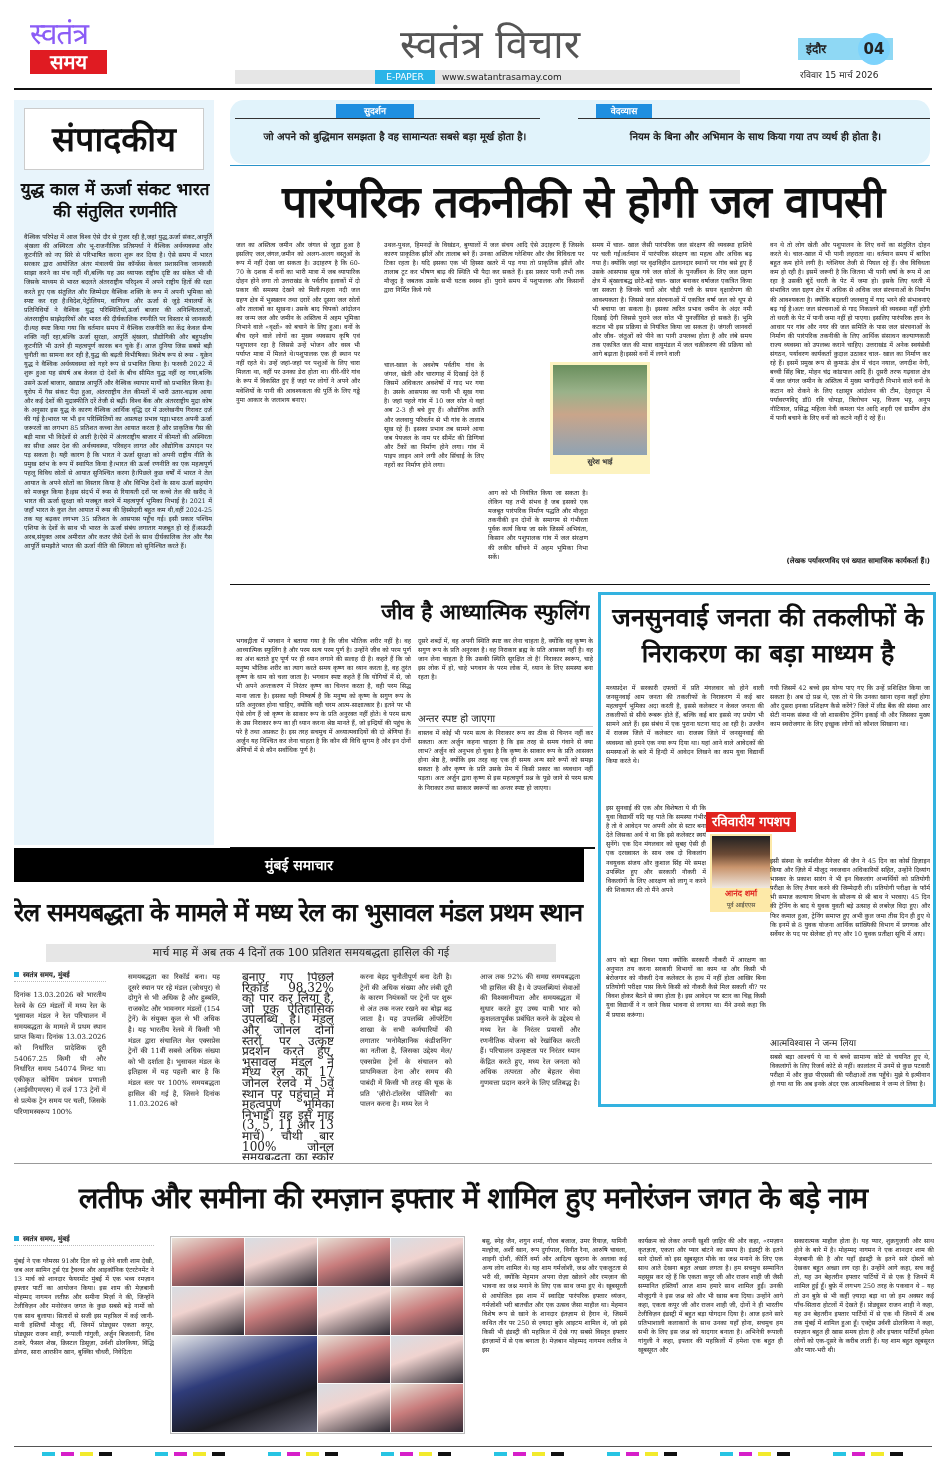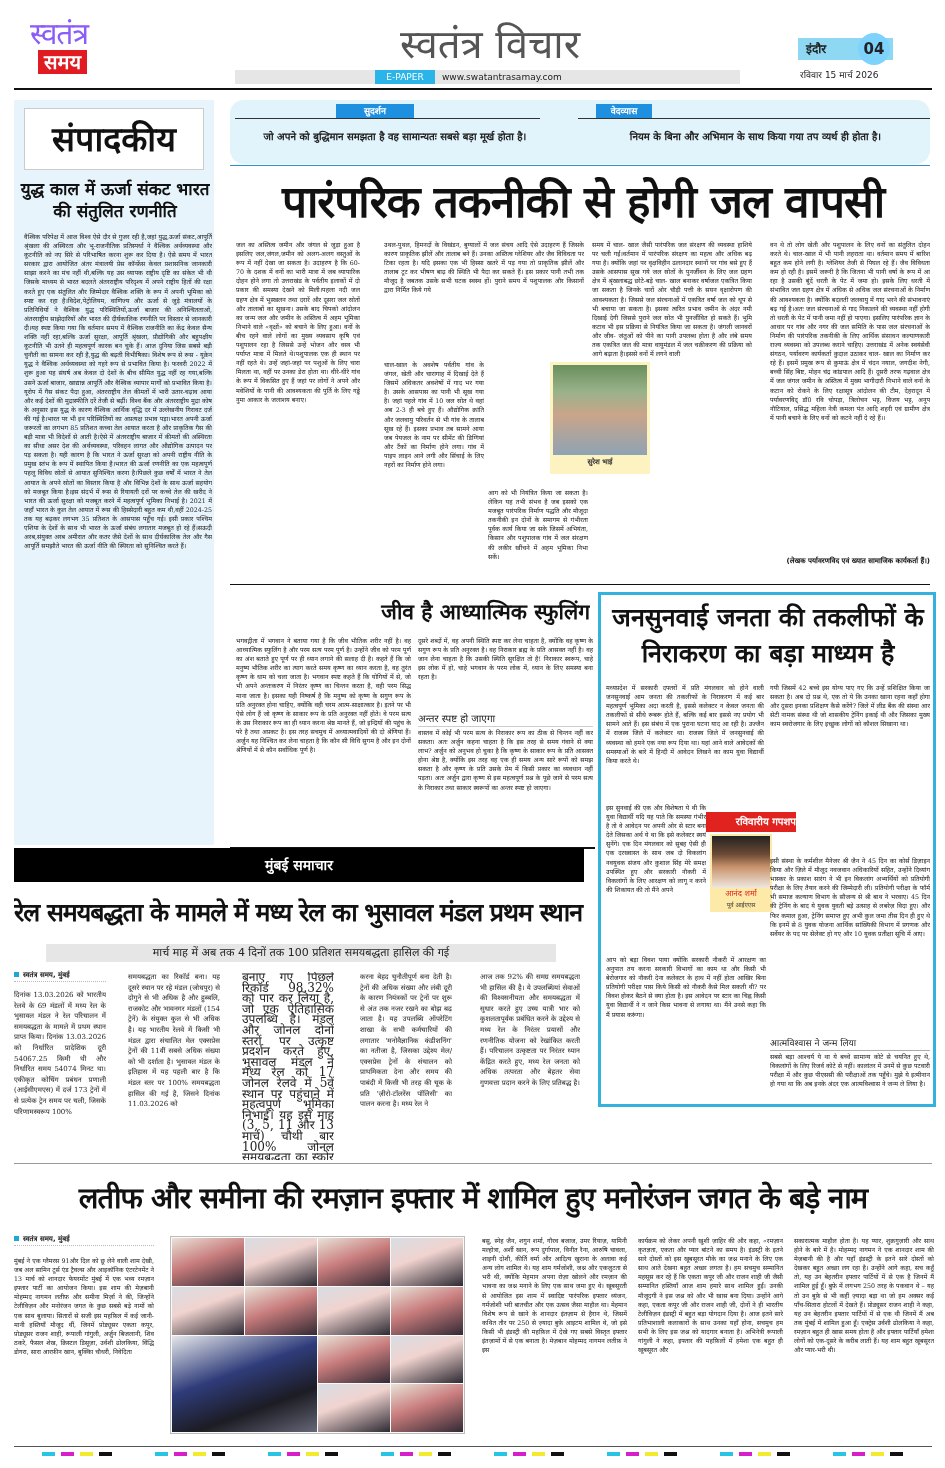"समय" #logo .l2 { margin-left: 8px -> none; padding: 0 6px -> 0 20px }
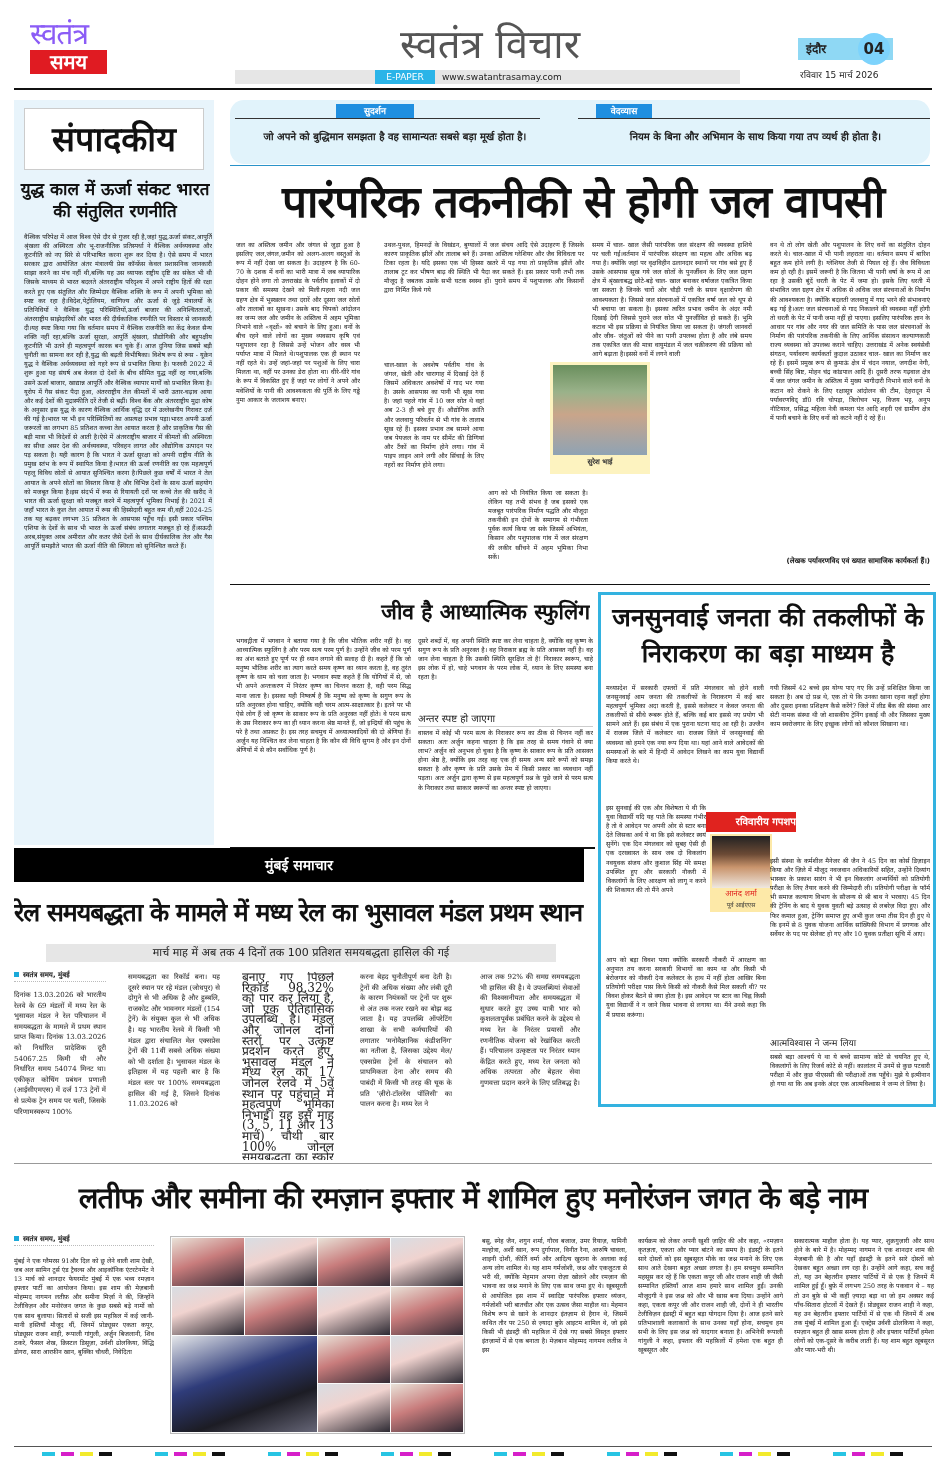"रविवारीय गपशप" #js-badge { font-size: 10px -> 13px; text-align: right -> center }
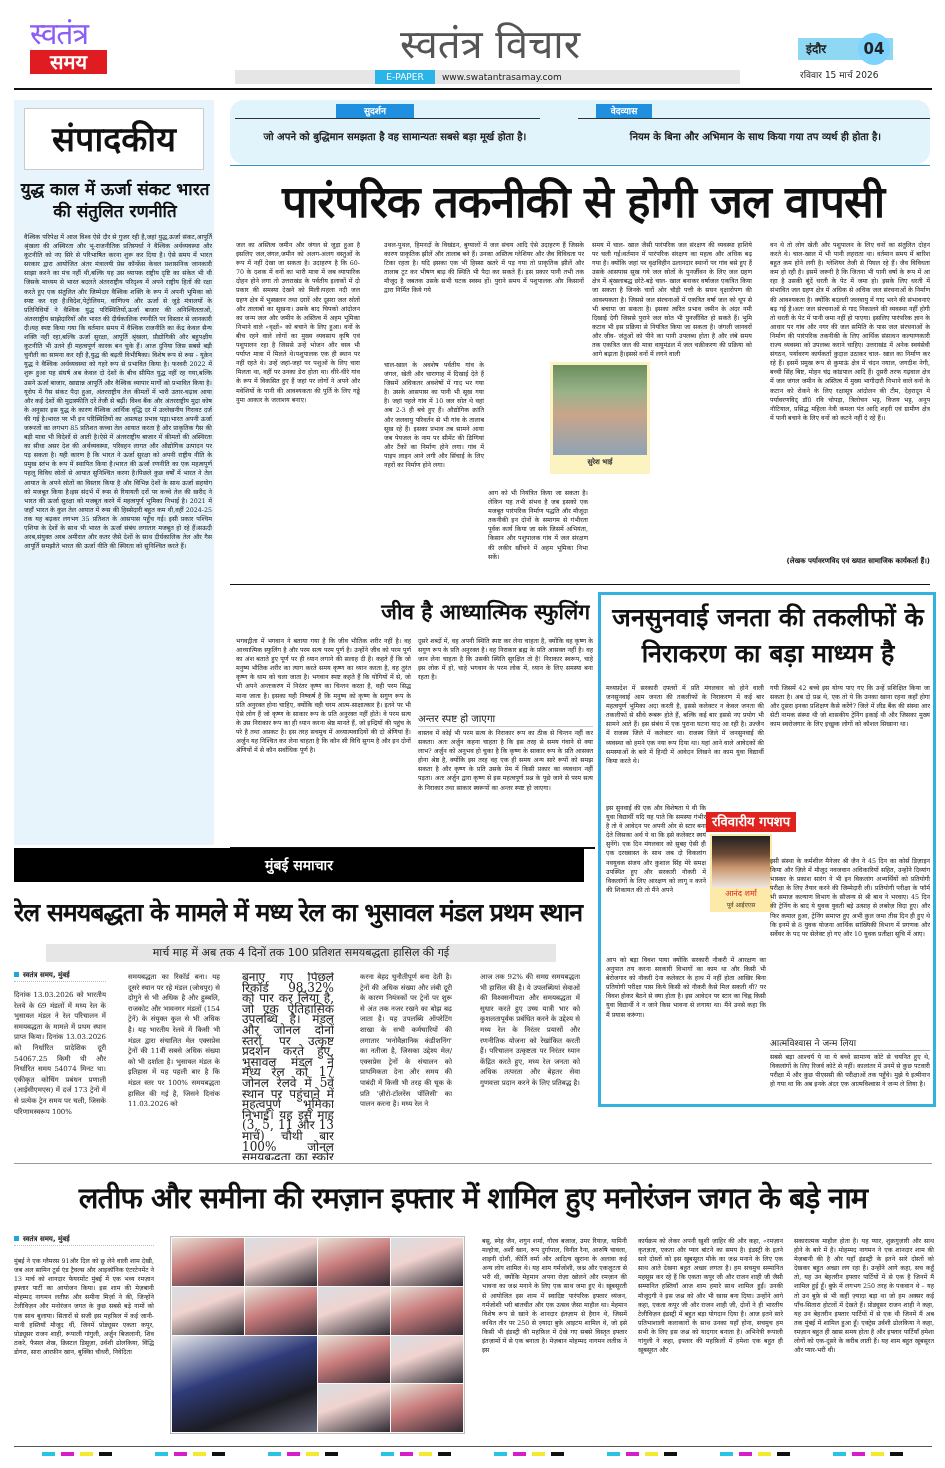"आनंद शर्मा" #js-photo .nm { font-weight: normal -> bold }
